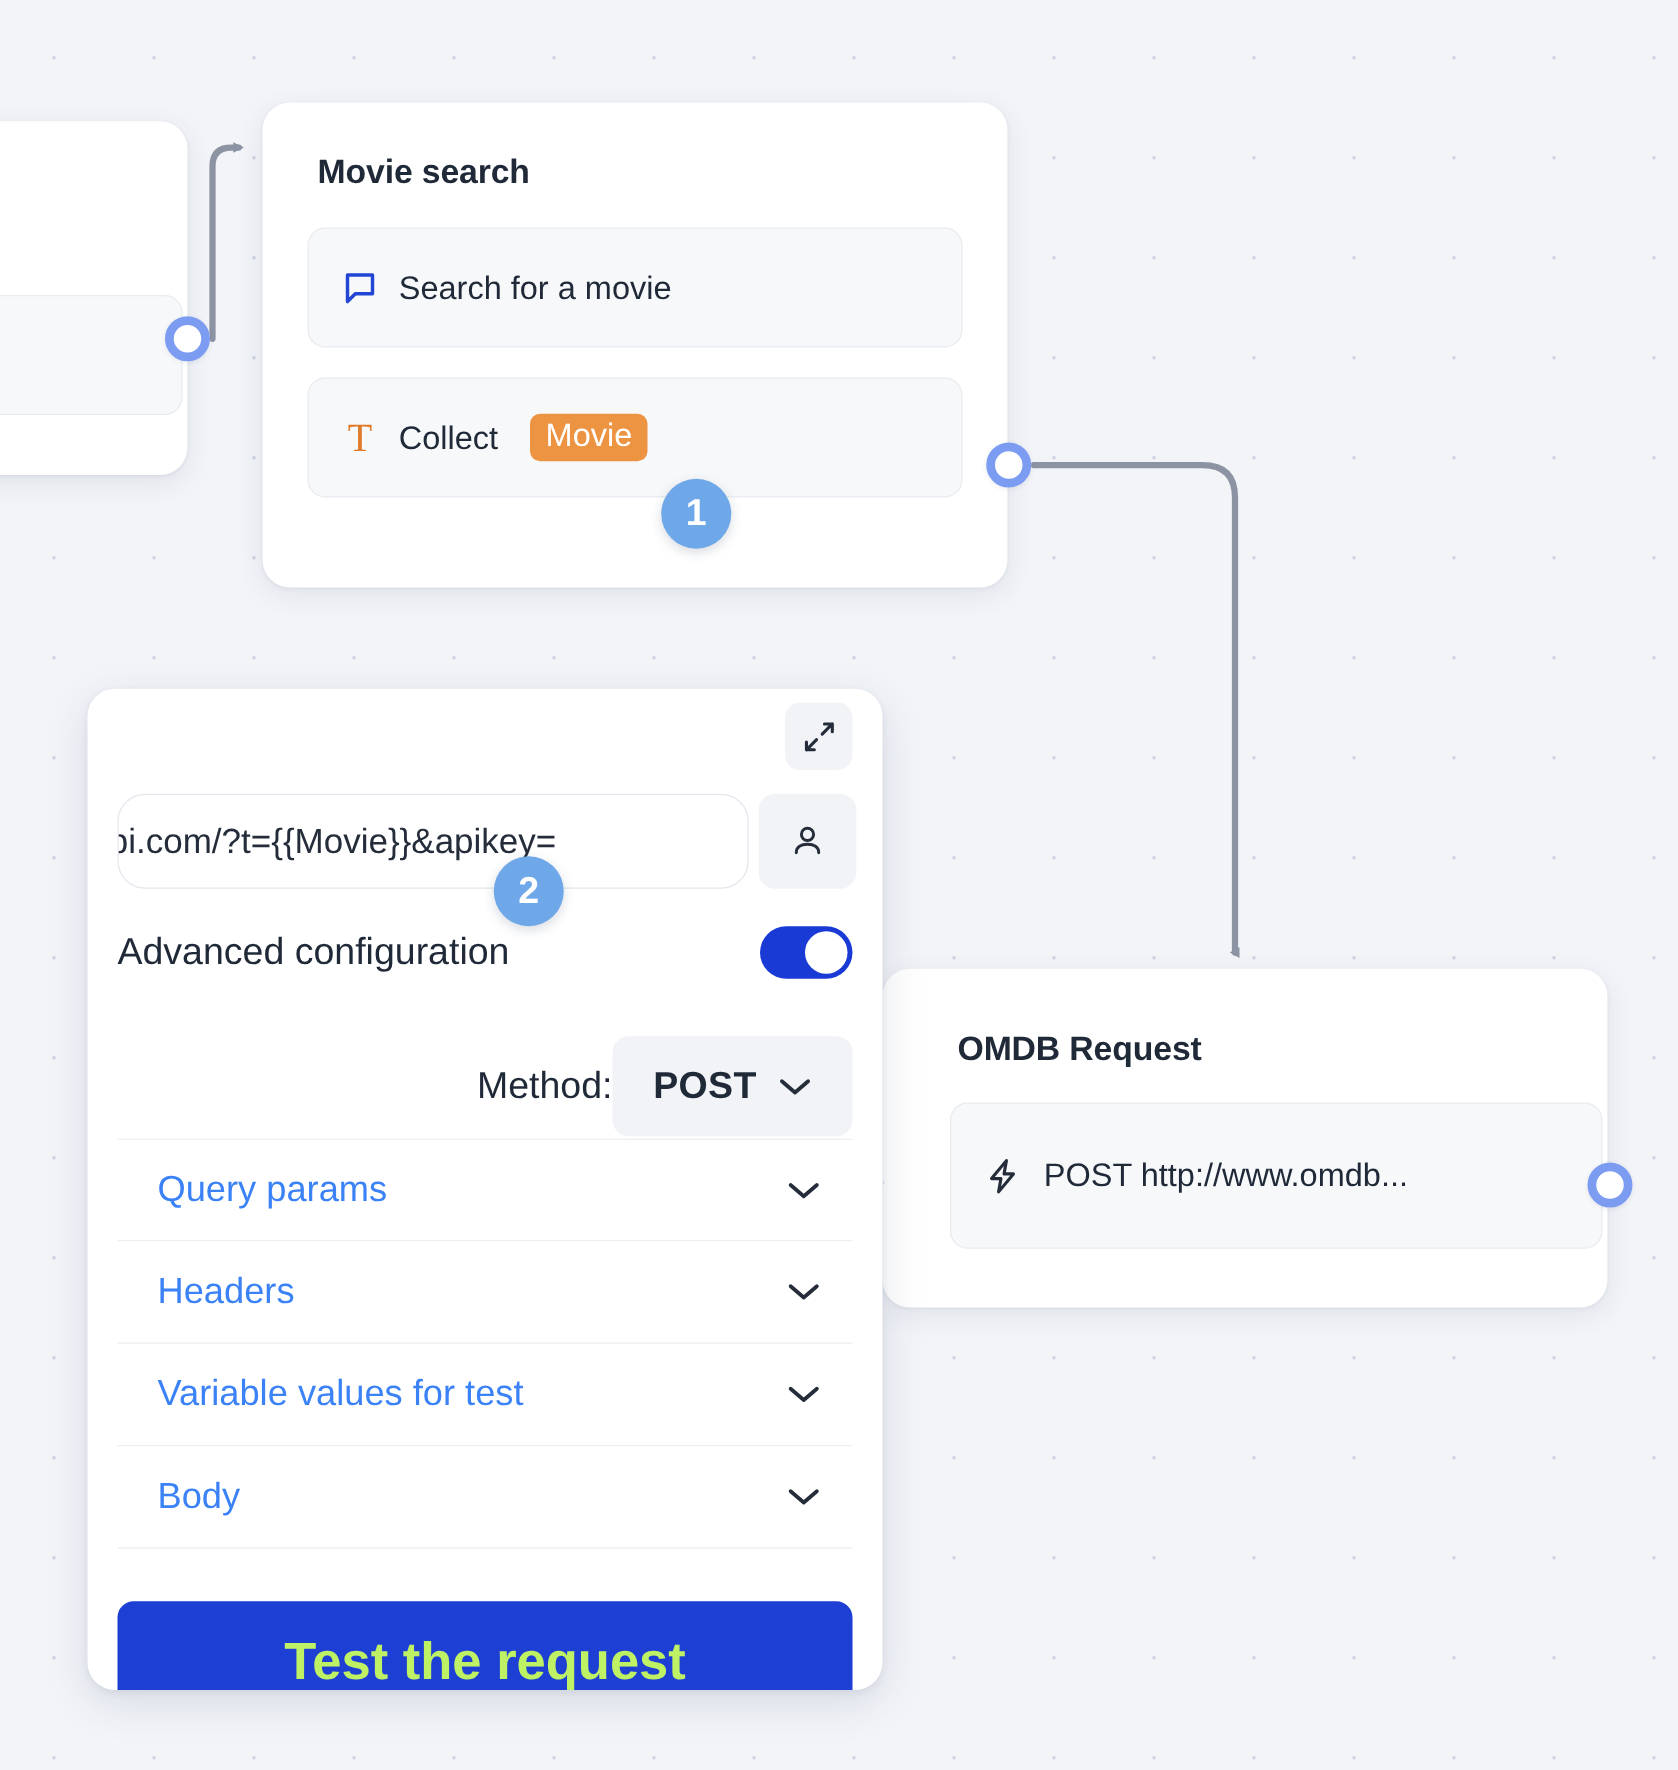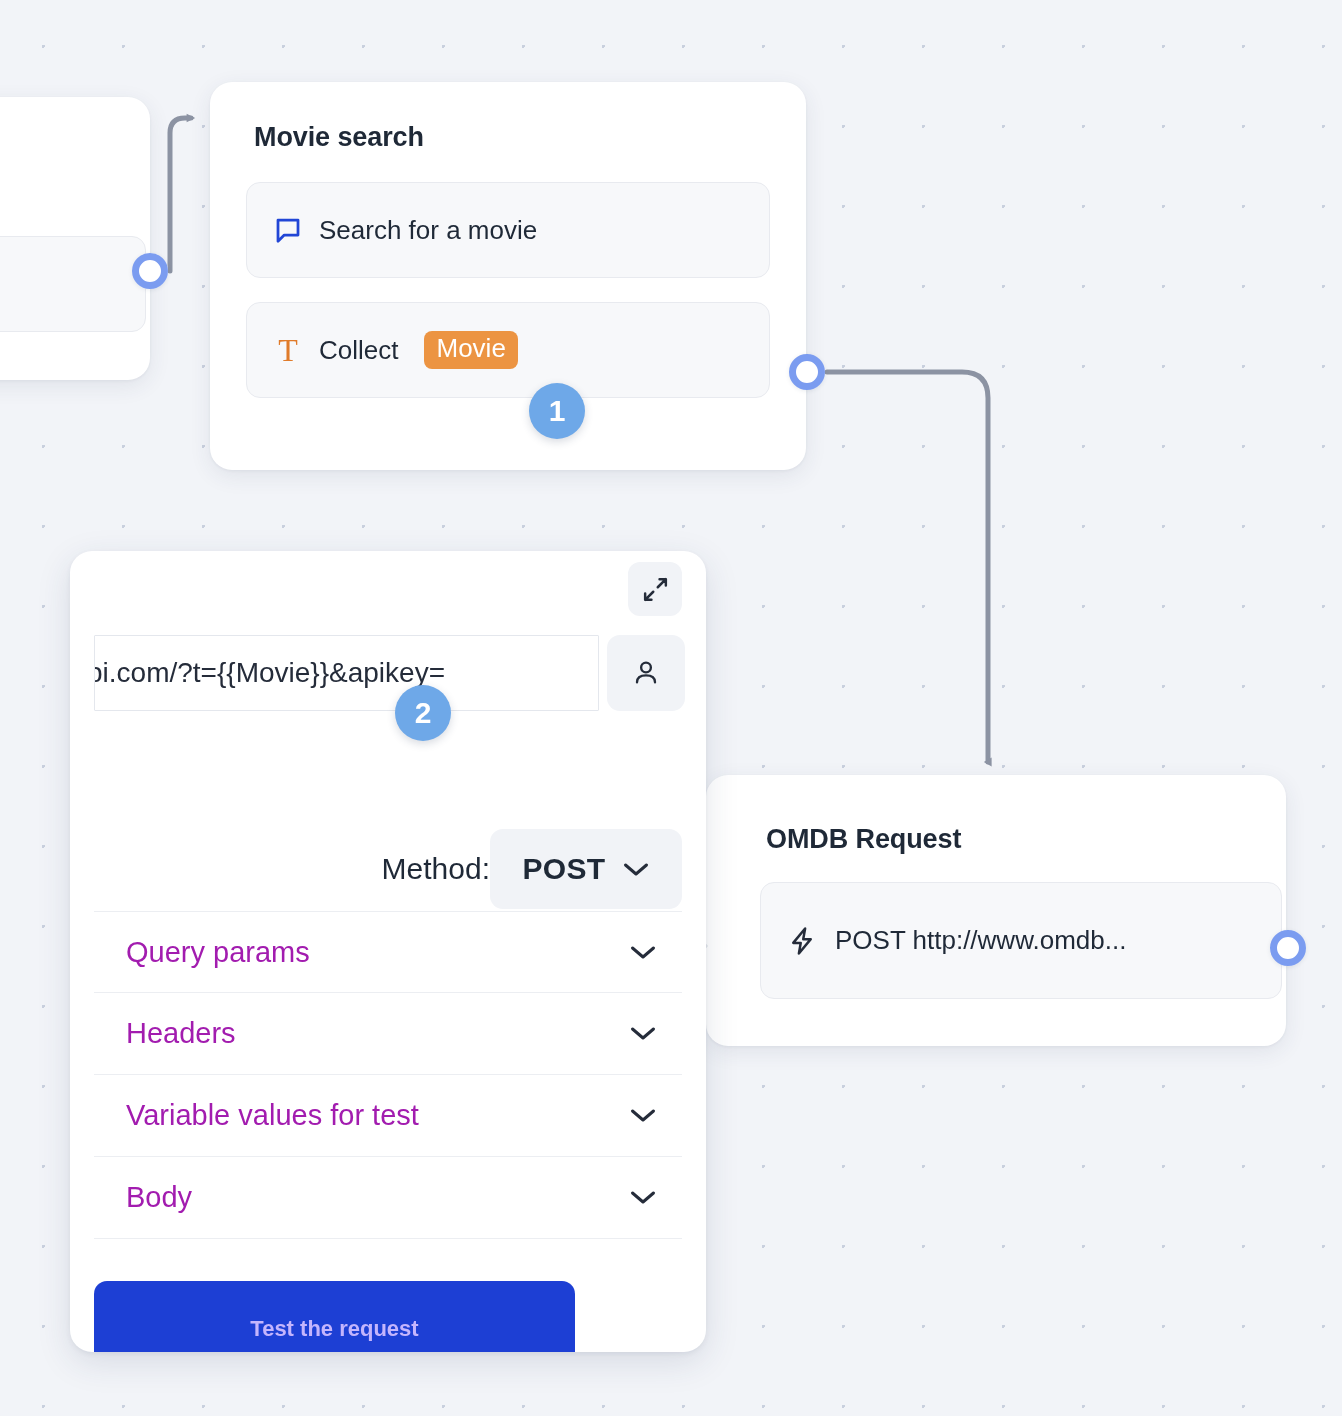"pi.com/?t={{Movie}}&apikey=" .url-field { border-radius: 1px -> 22px }
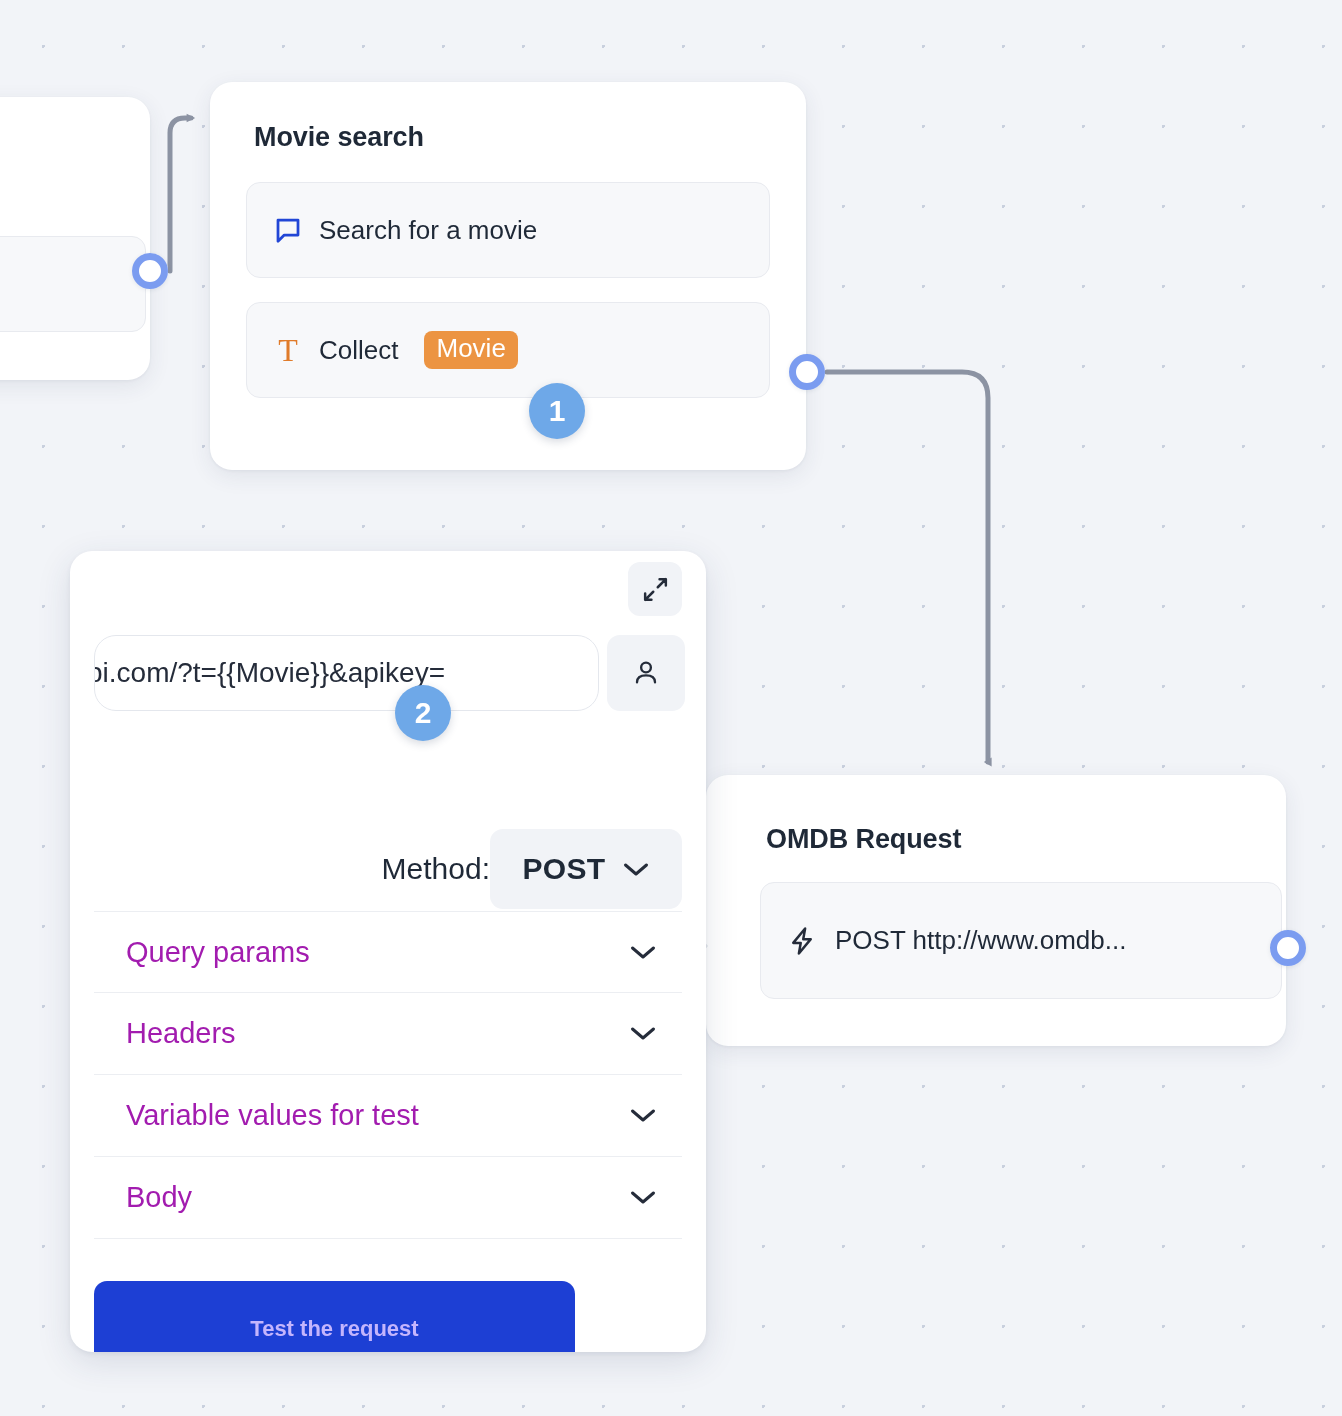"Advanced configuration" div.adv-row { html: none -> <div> <span>Advanced configuration</span> <div></div> </div> }
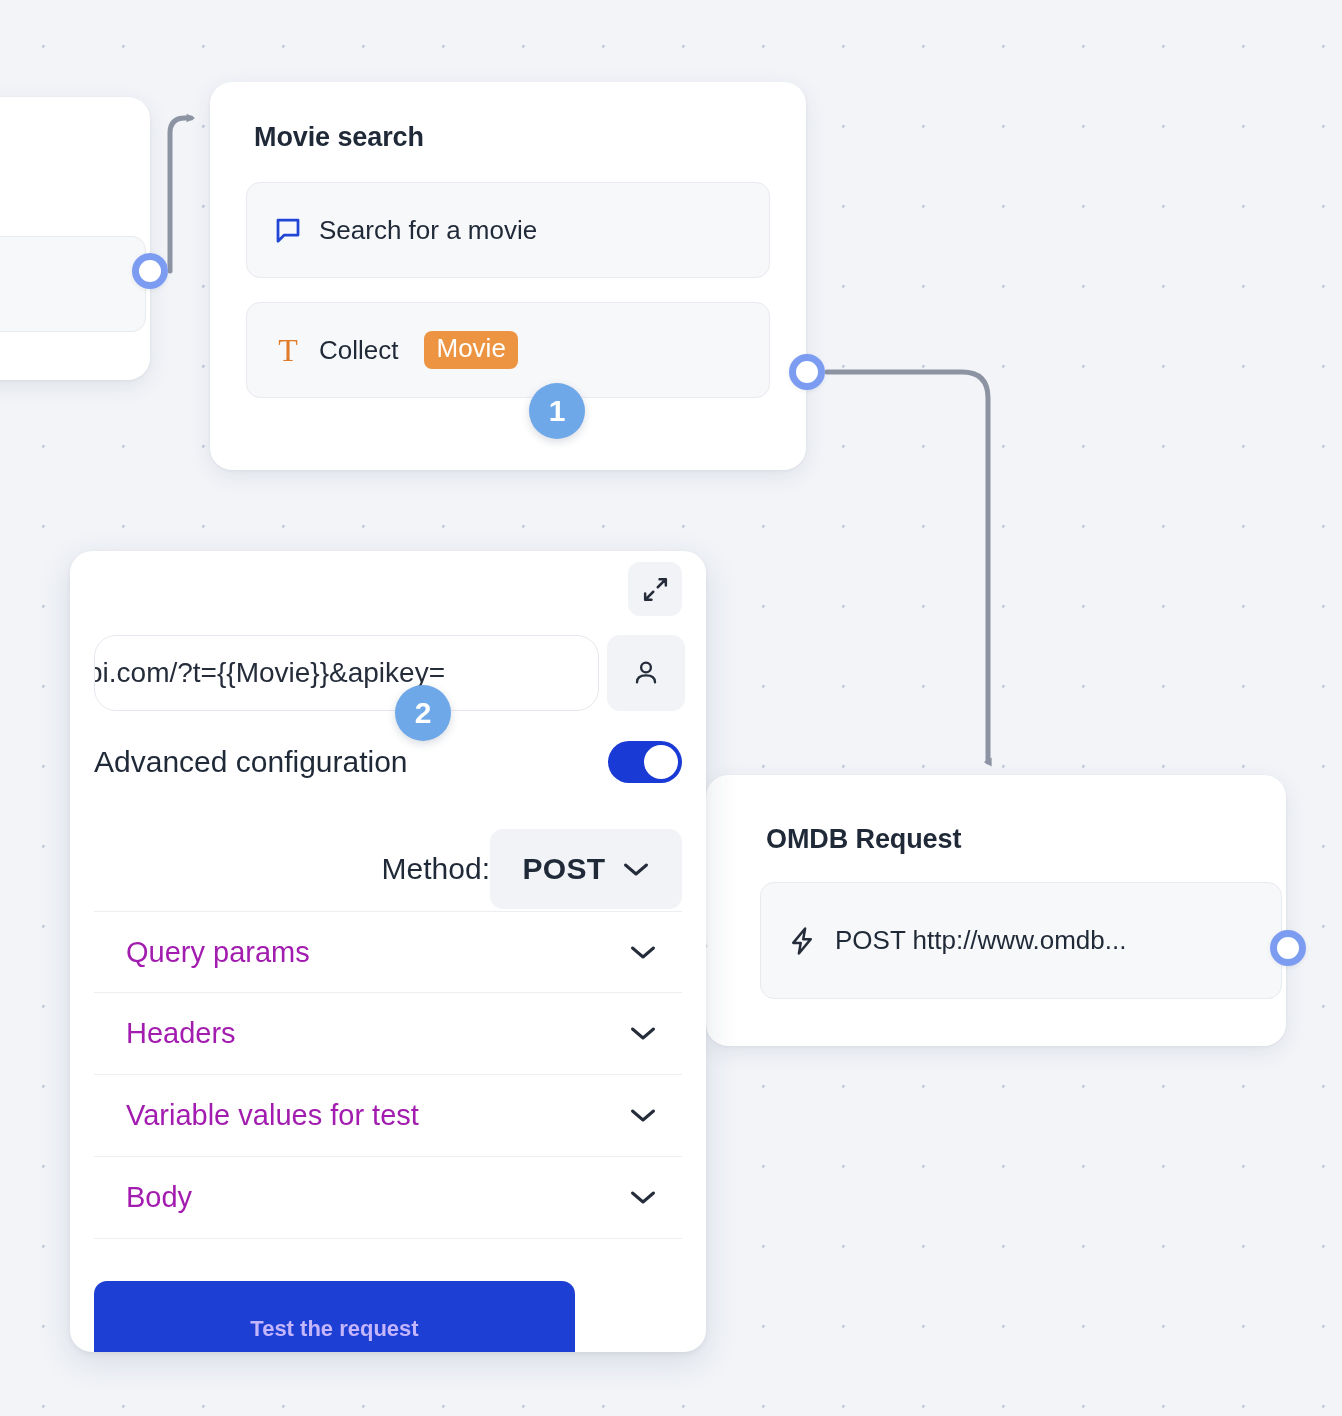"Query params" .acc-label { color: #a21caf -> #3b82f6 }
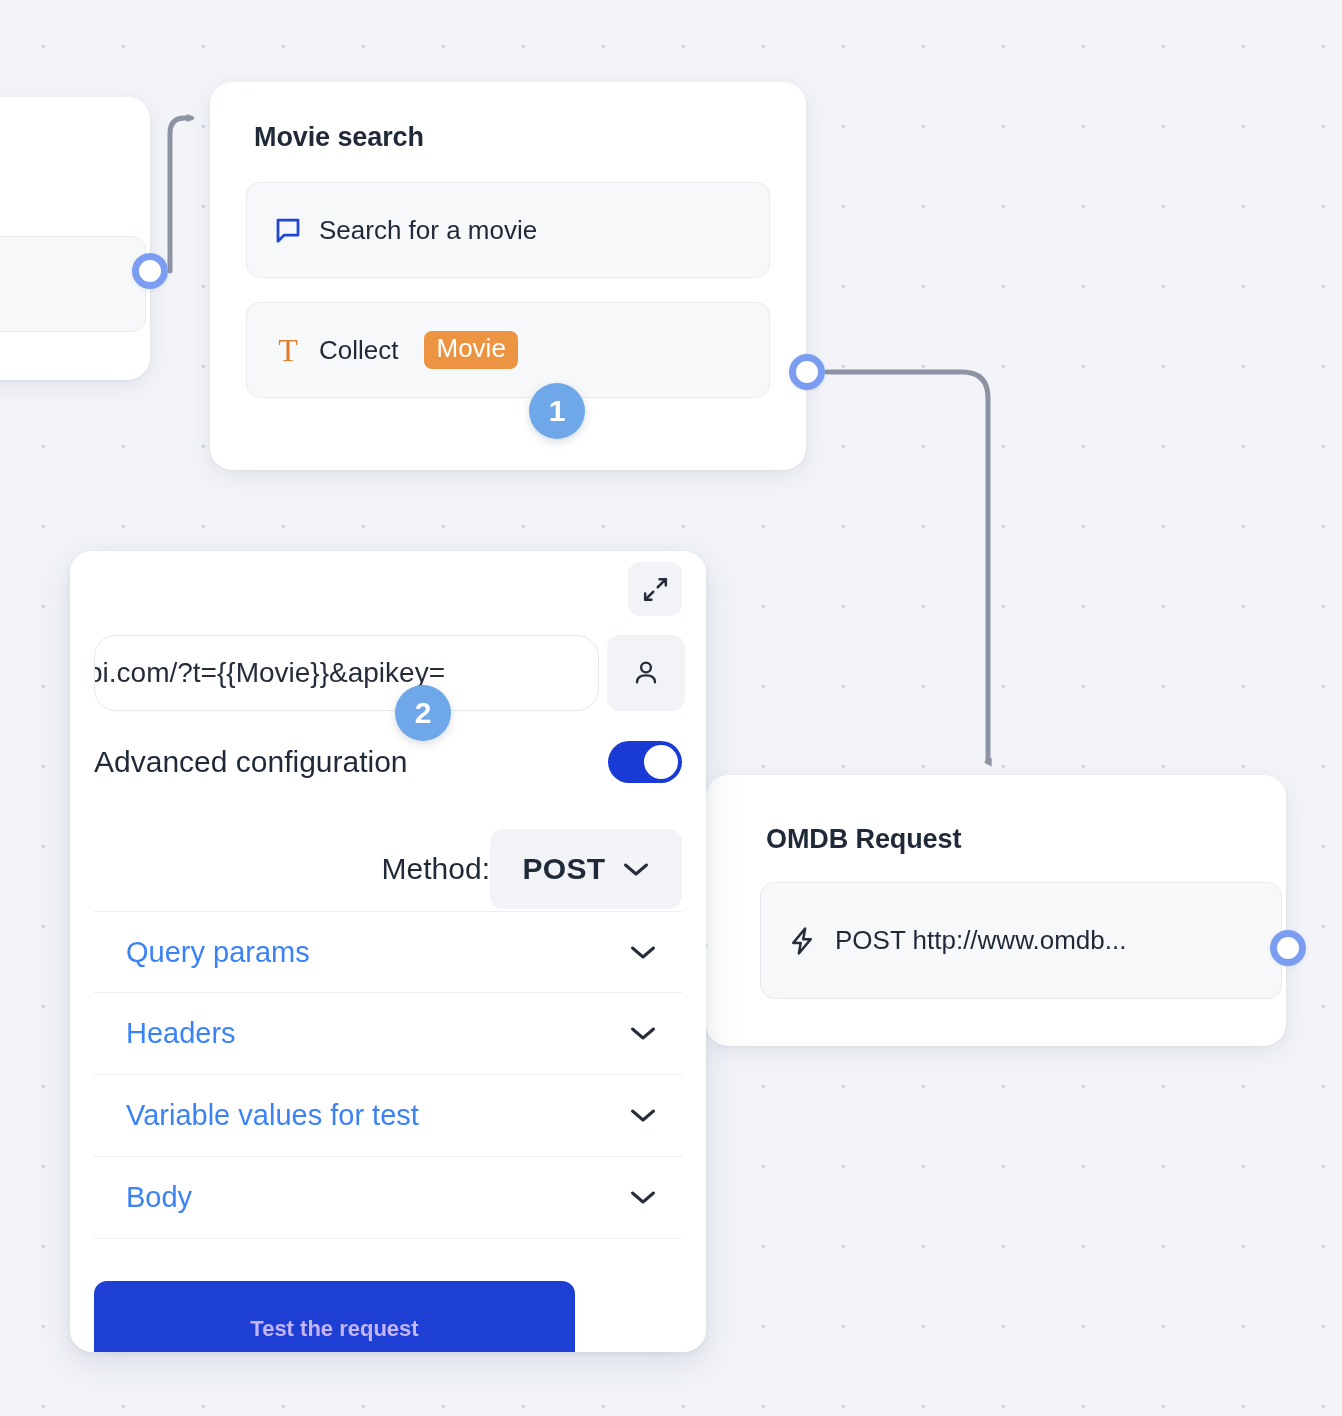"Test the request" .test-btn { color: #c4b5fd -> #bef264; font-size: 22px -> 42px; width: 481px -> 588px }
